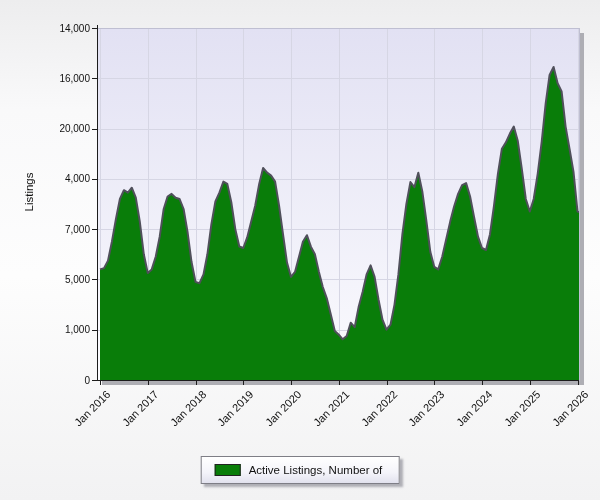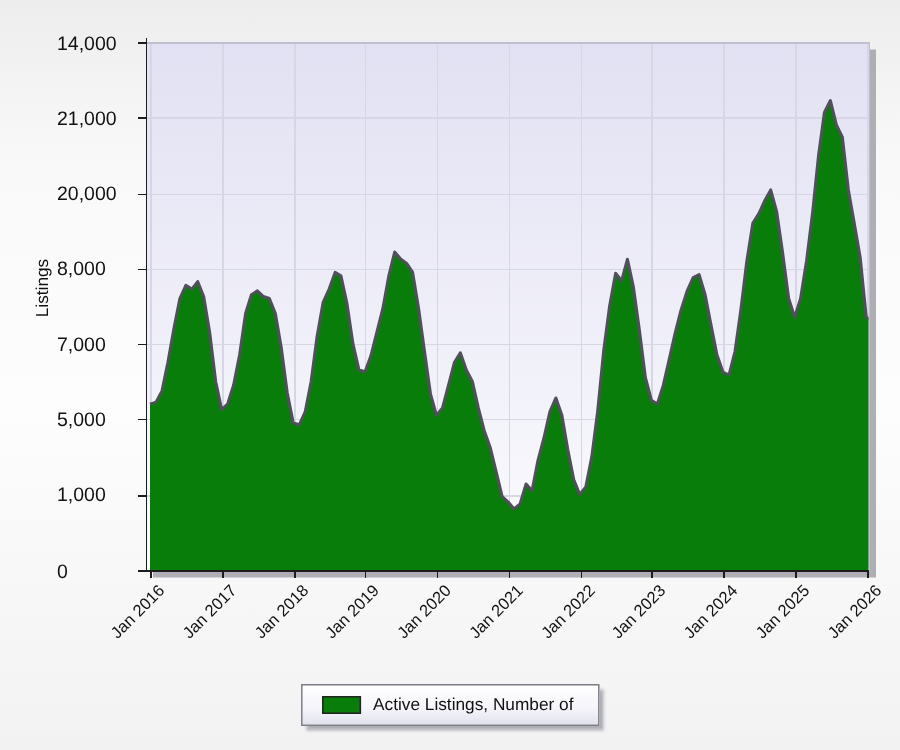"14,000" .tick-label-y { font-size: 13px -> 10px; text-align: left -> right }
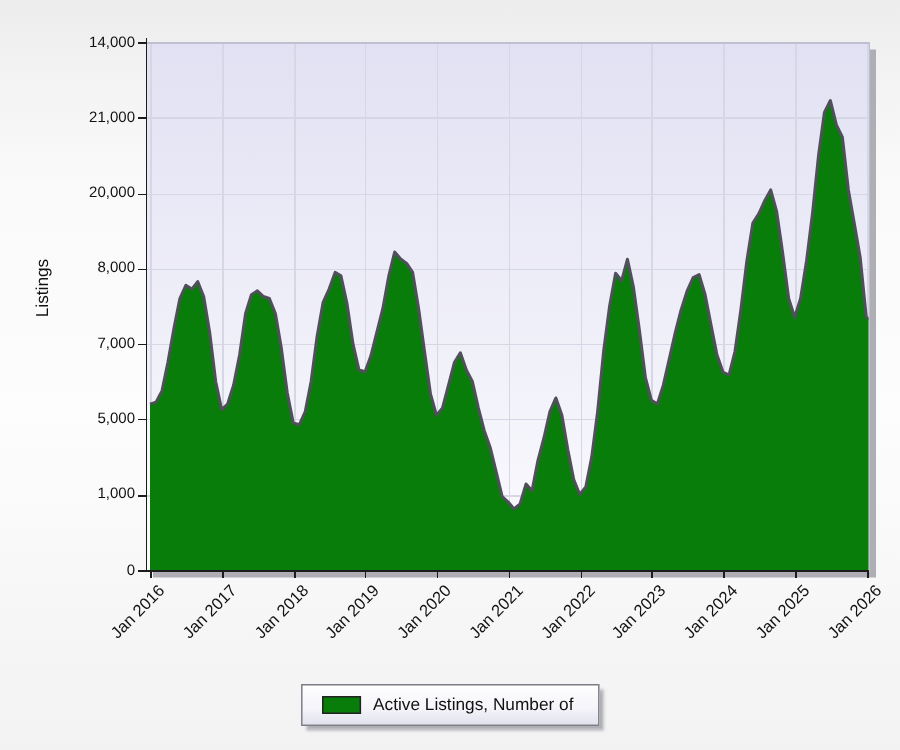"21,000" div.tick-label-y { text: 21,000 -> 16,000 }
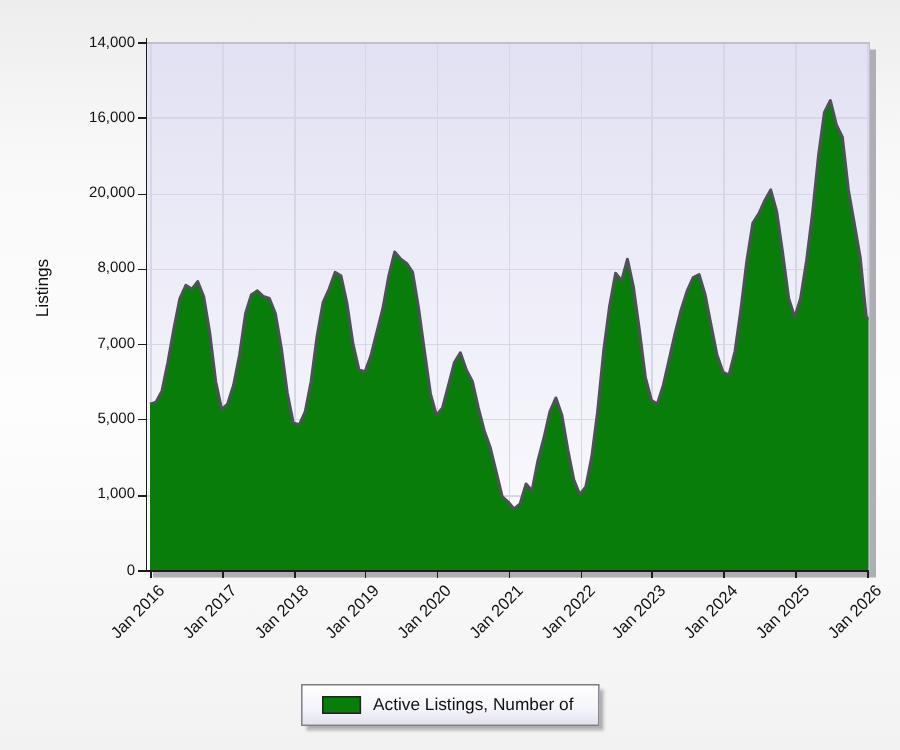"8,000" div.tick-label-y { text: 8,000 -> 4,000 }
